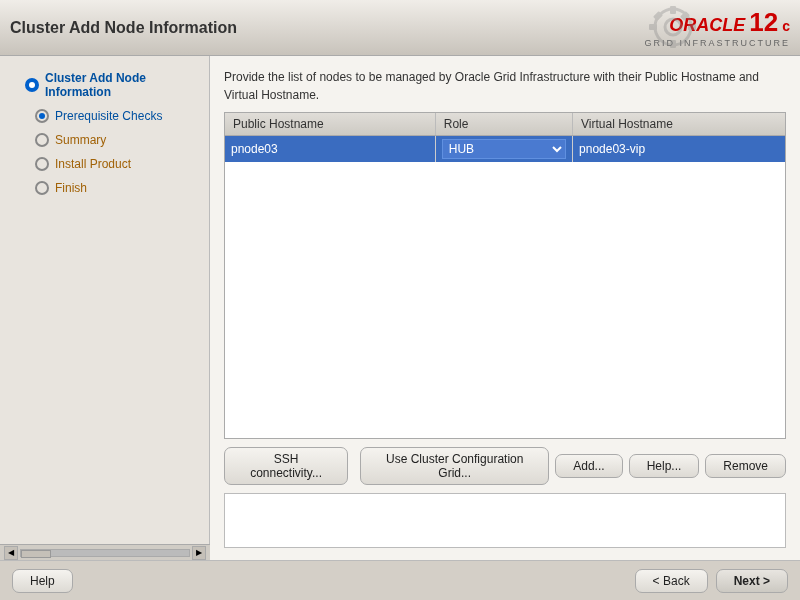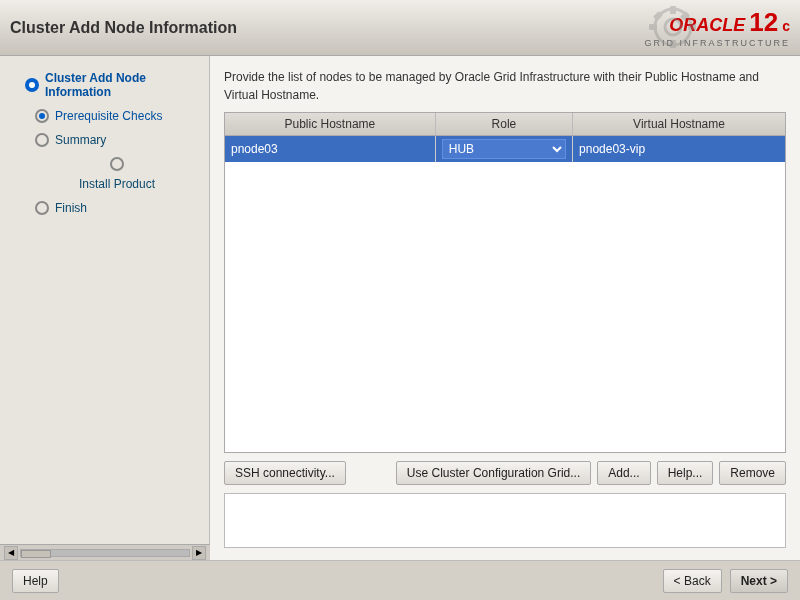"Public Hostname" .node-table th { text-align: center -> left }
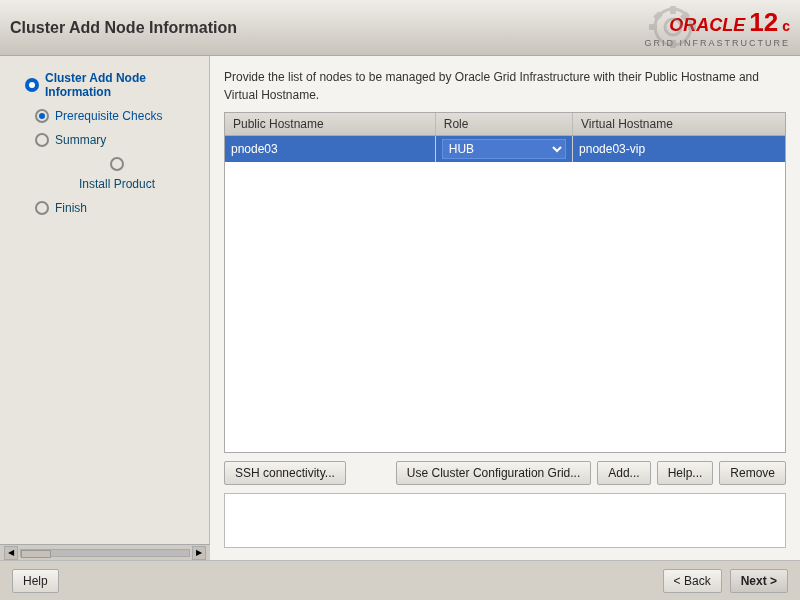"Summary" .sidebar-item { color: #0c4a6e -> #a16207 }
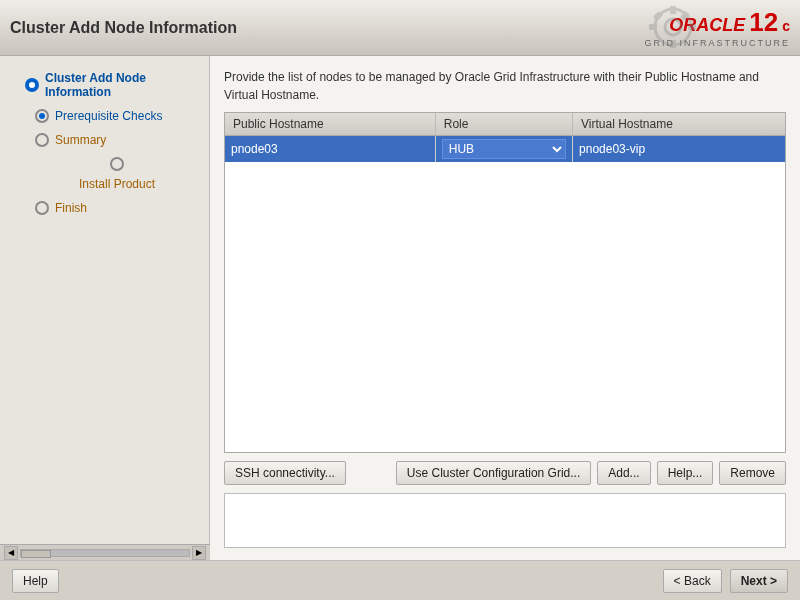"Install Product" div.sidebar-item { flex-direction: column -> none }
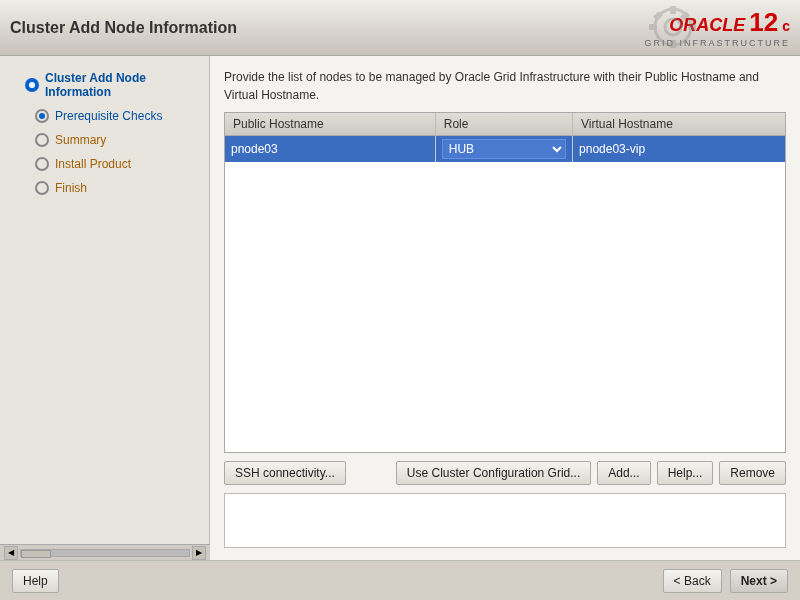"SSH connectivity..." .btn { border-radius: 2px -> 7px; padding: 4px 10px -> 4px 17px }
